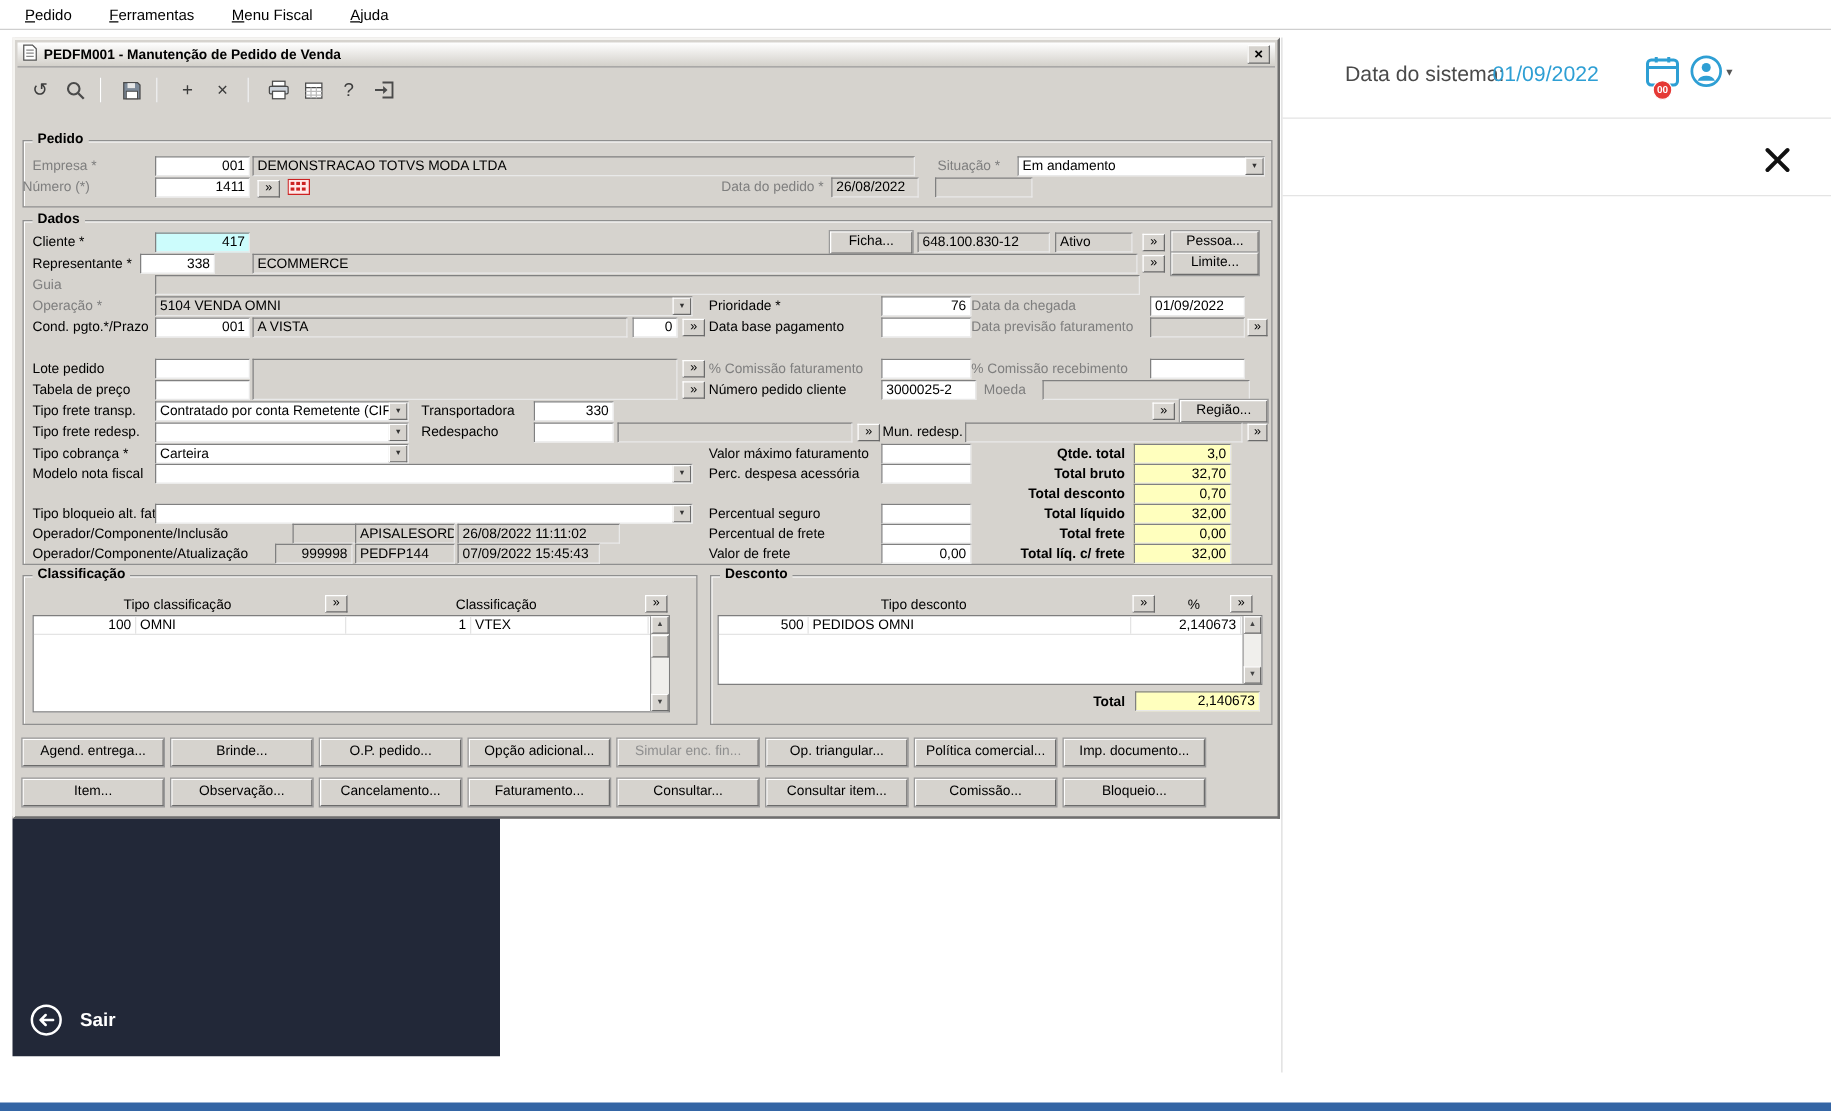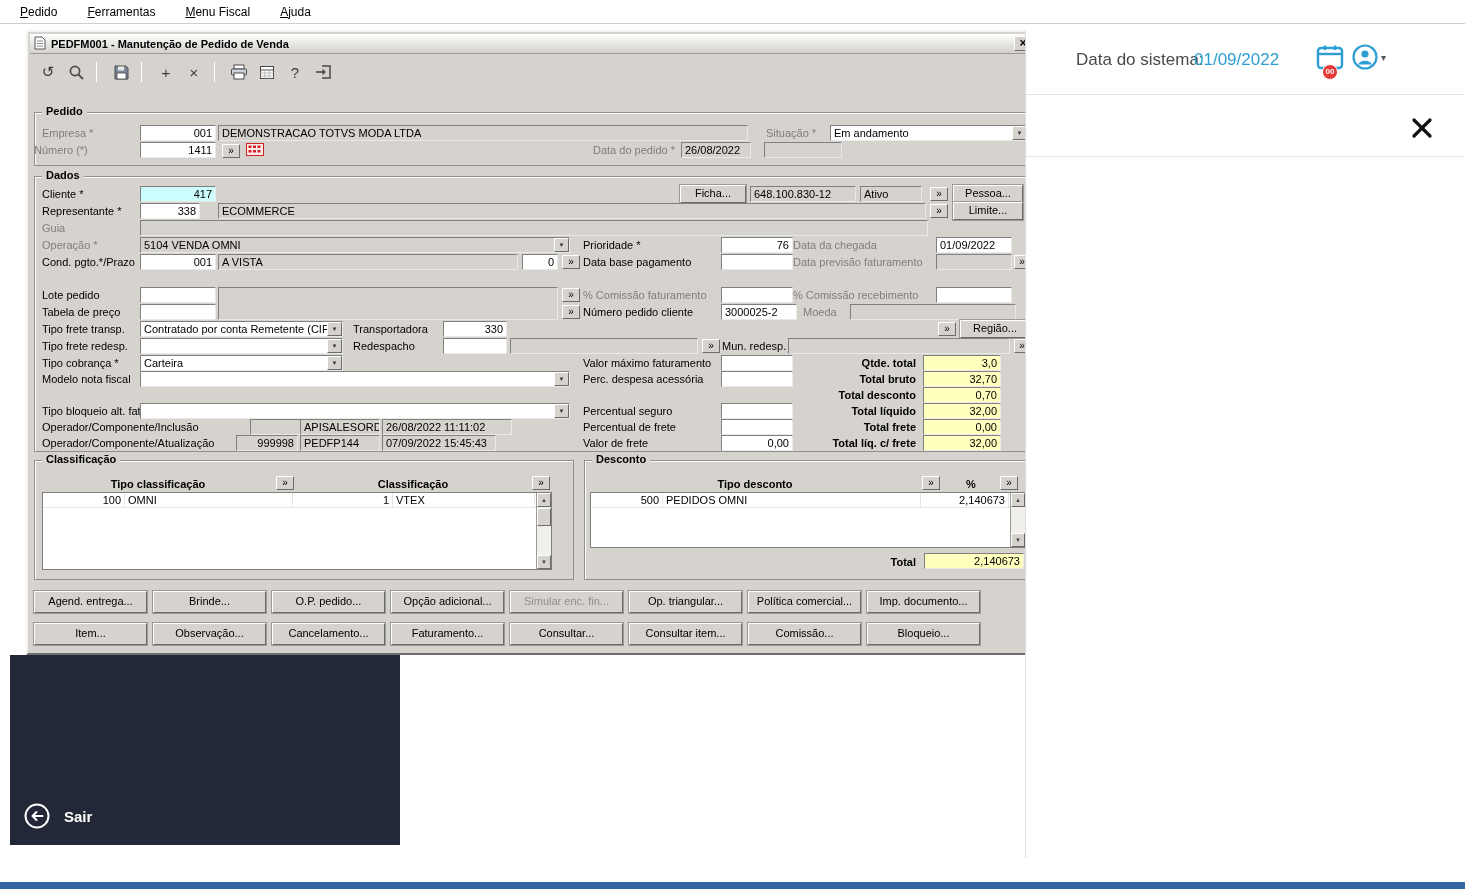"PEDFM001 - Manutenção de Pedido" .dlg { margin-left: 16px -> none }
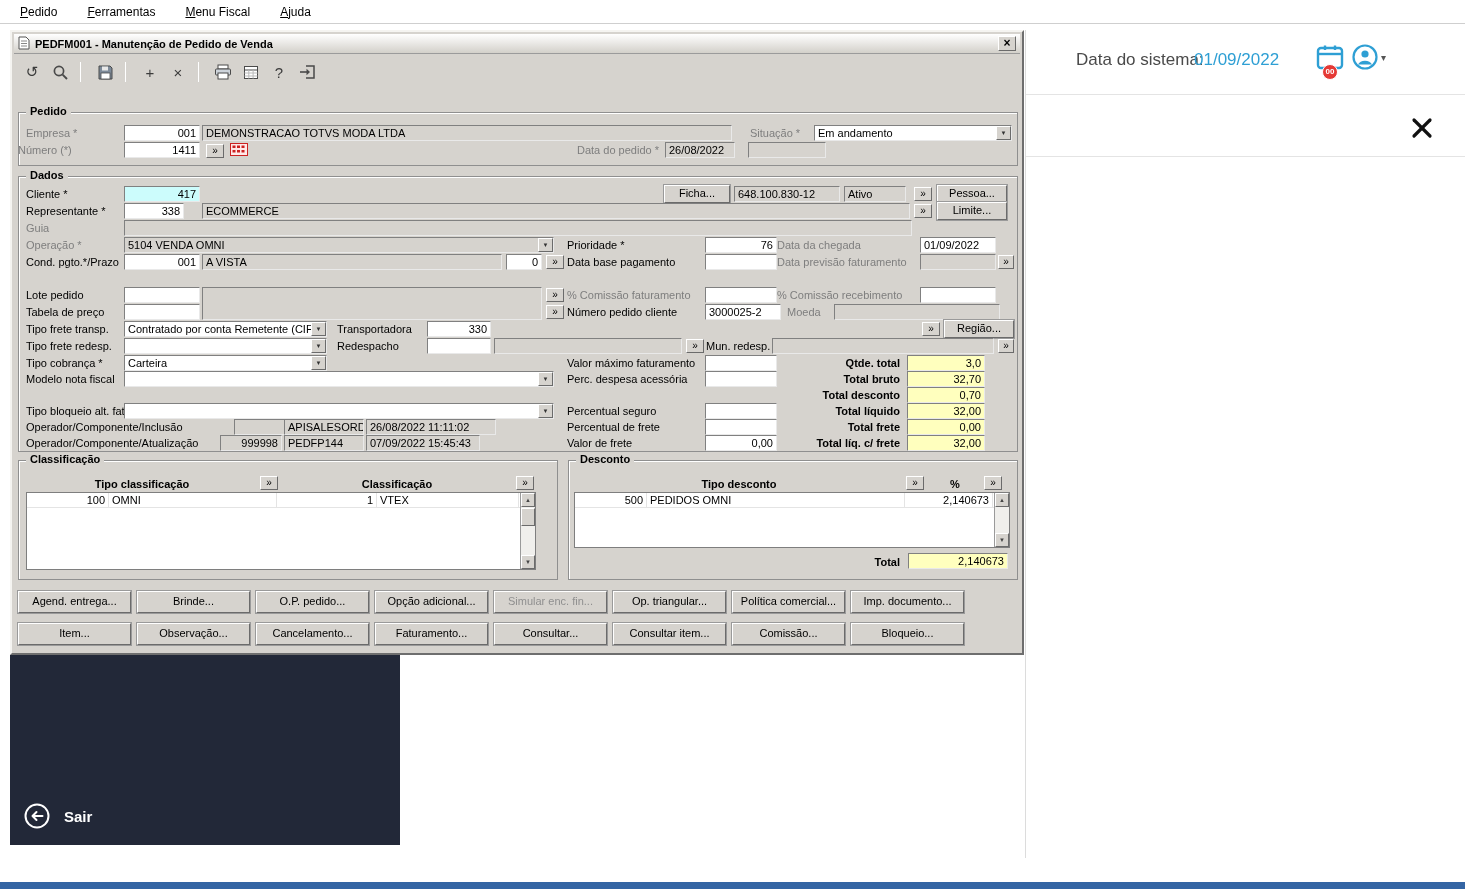"338" div.fld { left: 112px -> 100px }
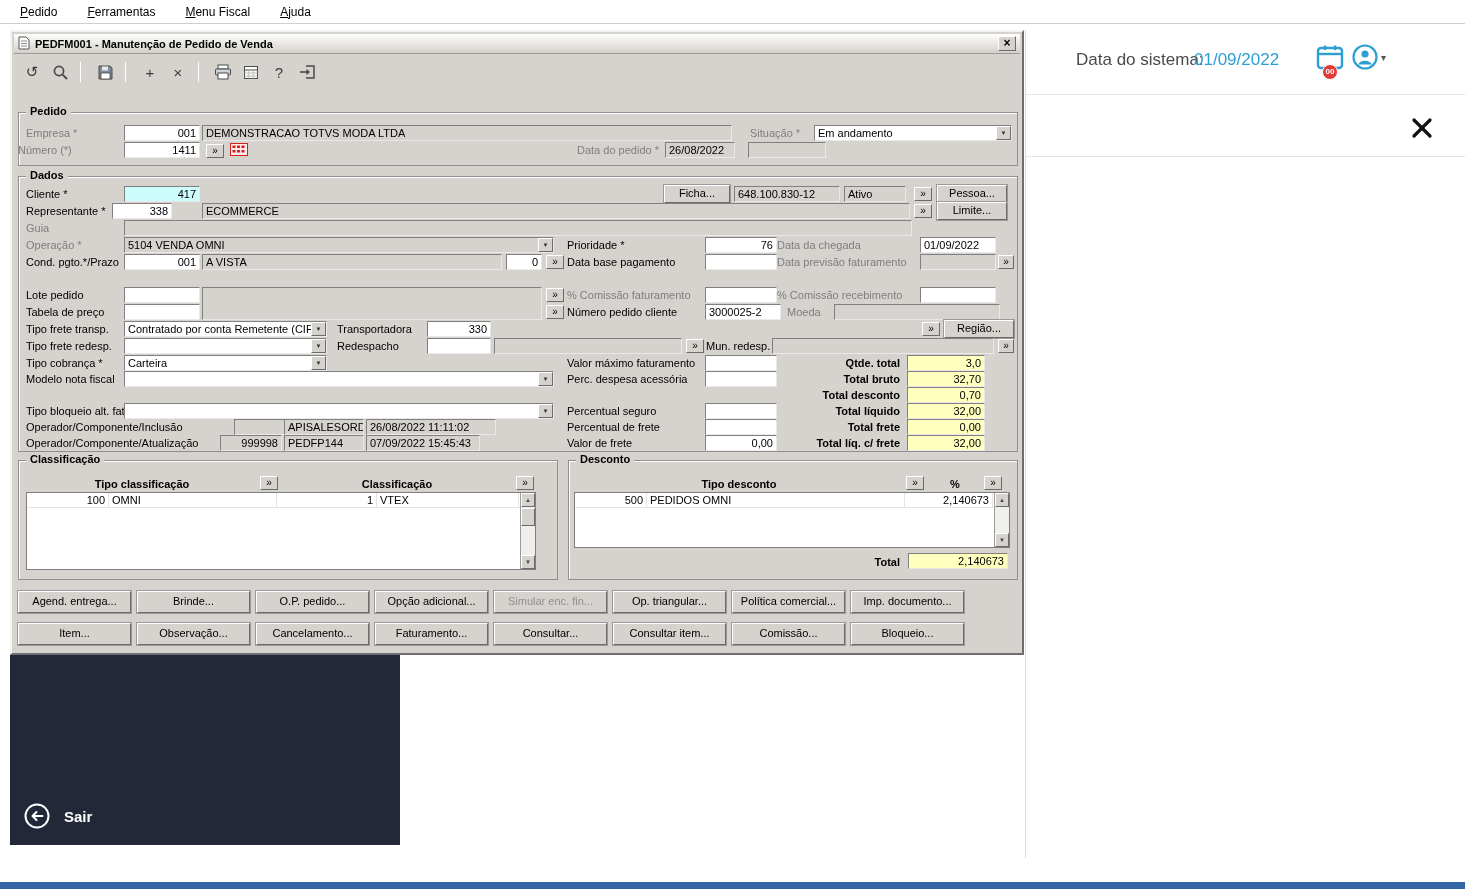"Tipo classificação" .lbl.ct { font-weight: bold -> none }
